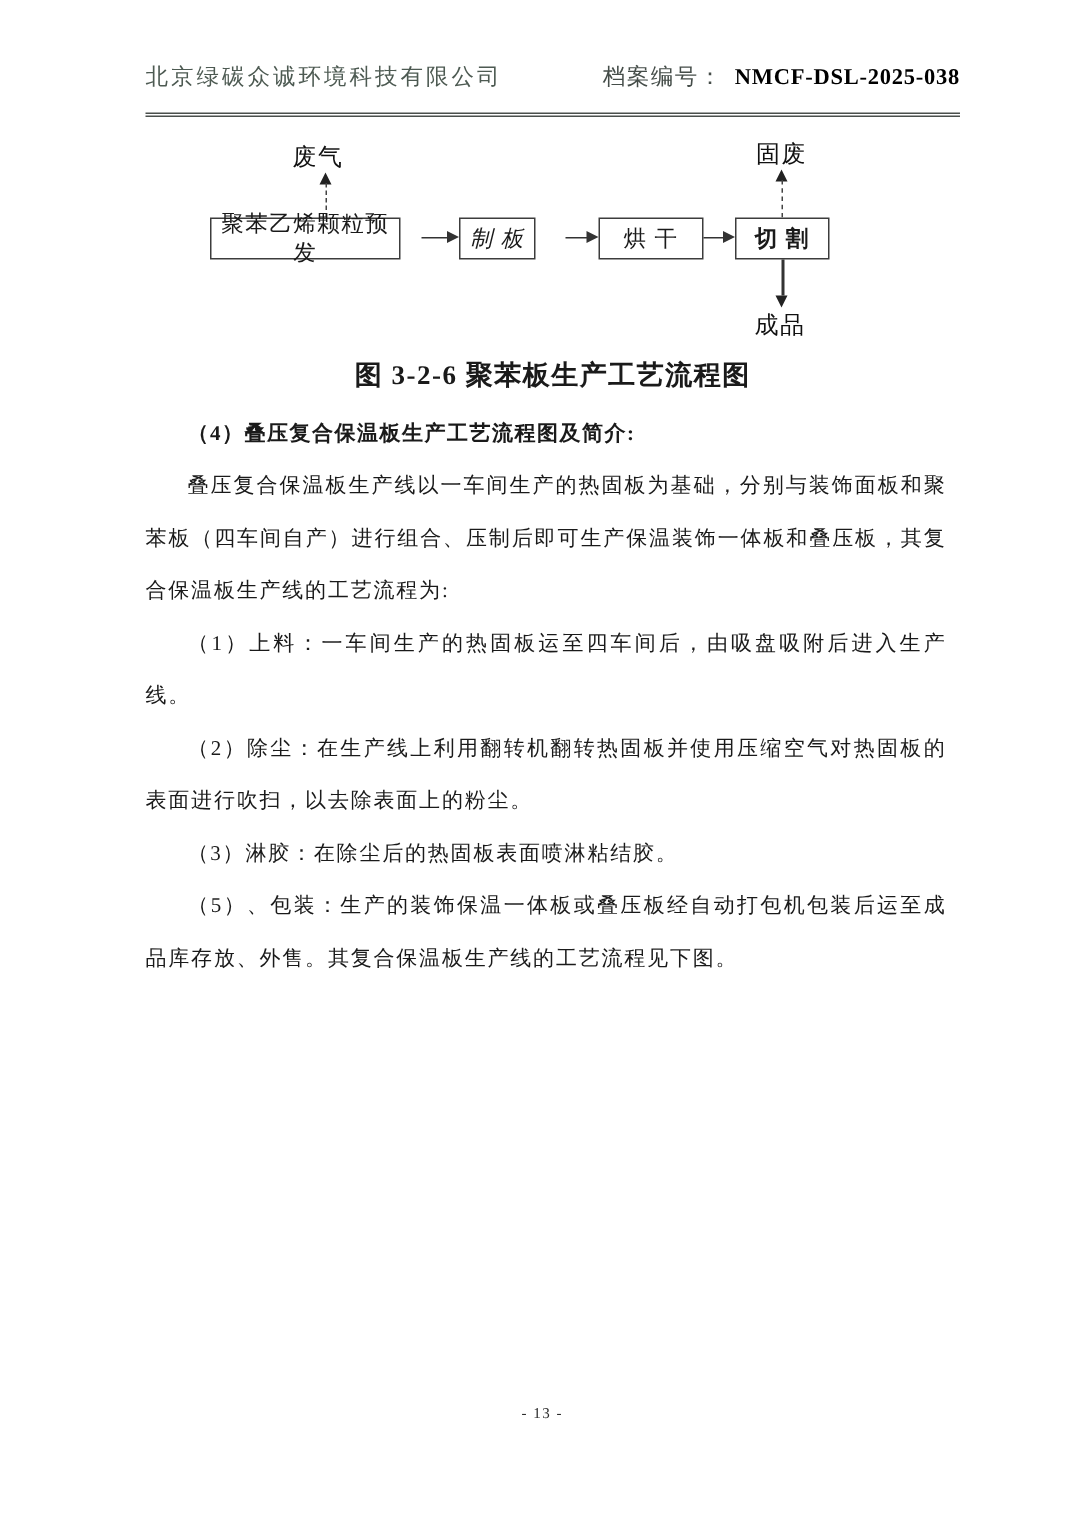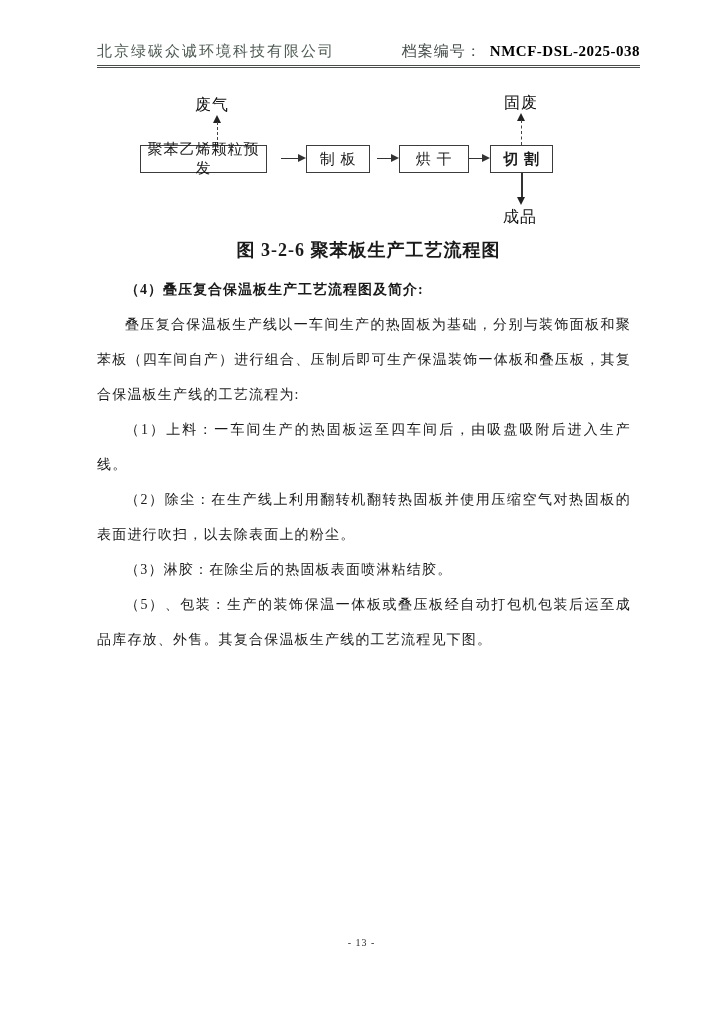"北京绿碳众诚环境科技有限公司" .header { padding-bottom: 4px -> 14px }
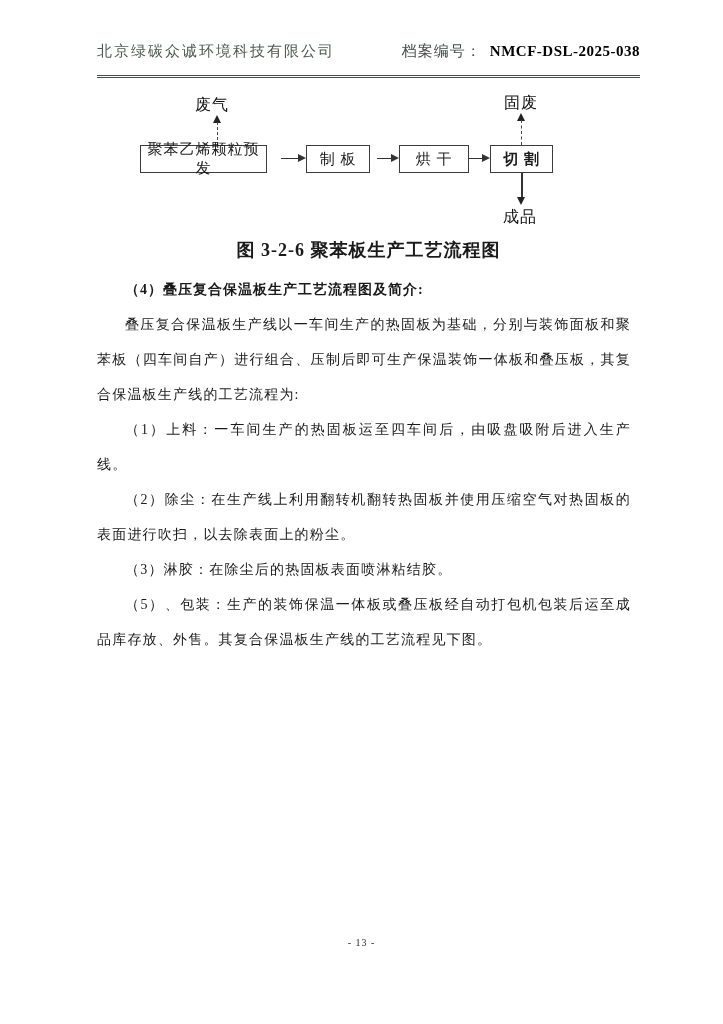"制 板" div.fc-box { font-style: none -> italic; width: 64px -> 51px }
